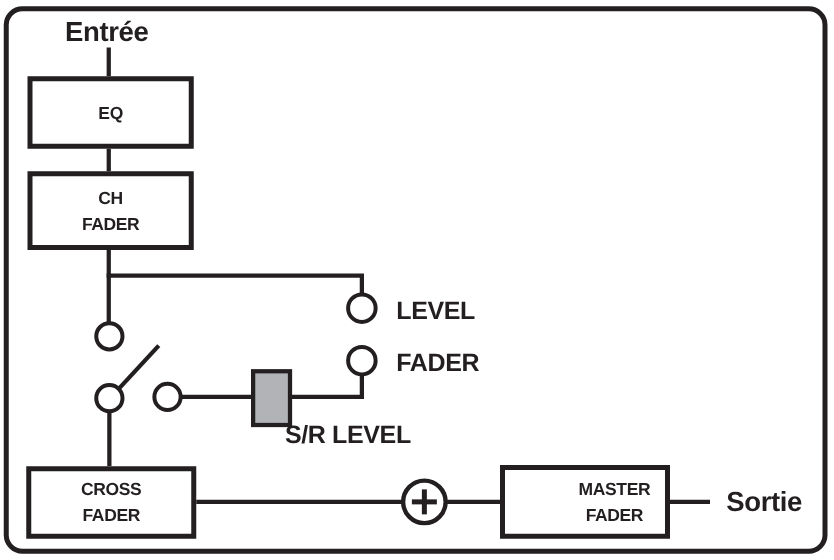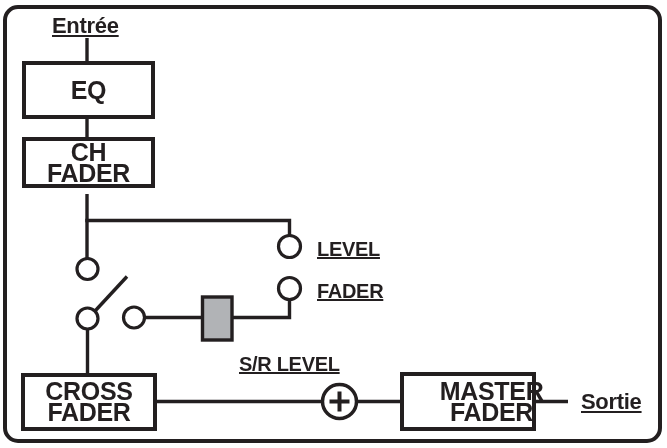"Entrée" .lbl { text-decoration: underline -> none }
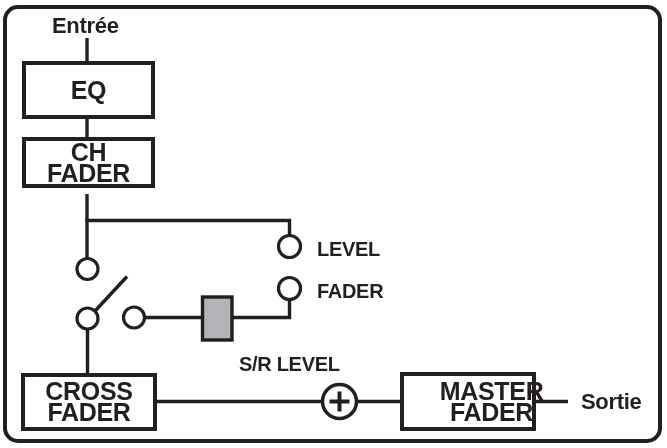"EQ" .block { font-size: 25px -> 14px }
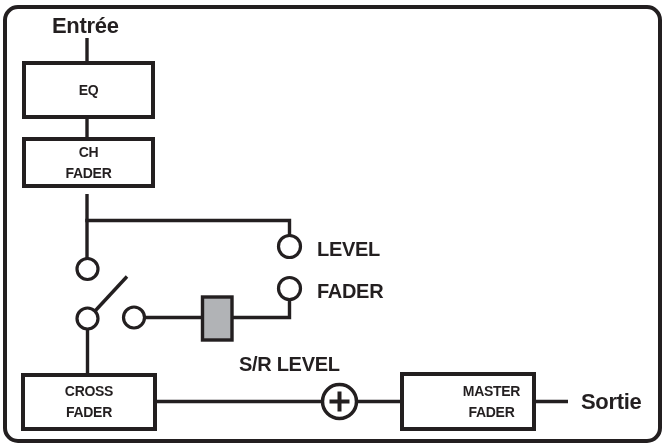"CH" div.block { height: 51px -> 63px }
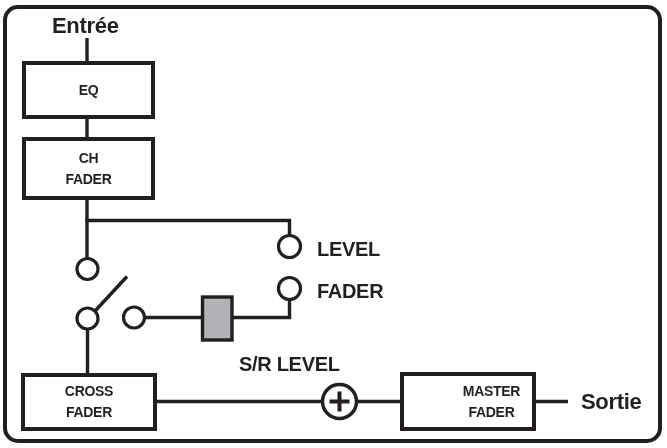"S/R LEVEL" div.lbl { left: 239px -> 228px; margin-top: 16px -> none }
